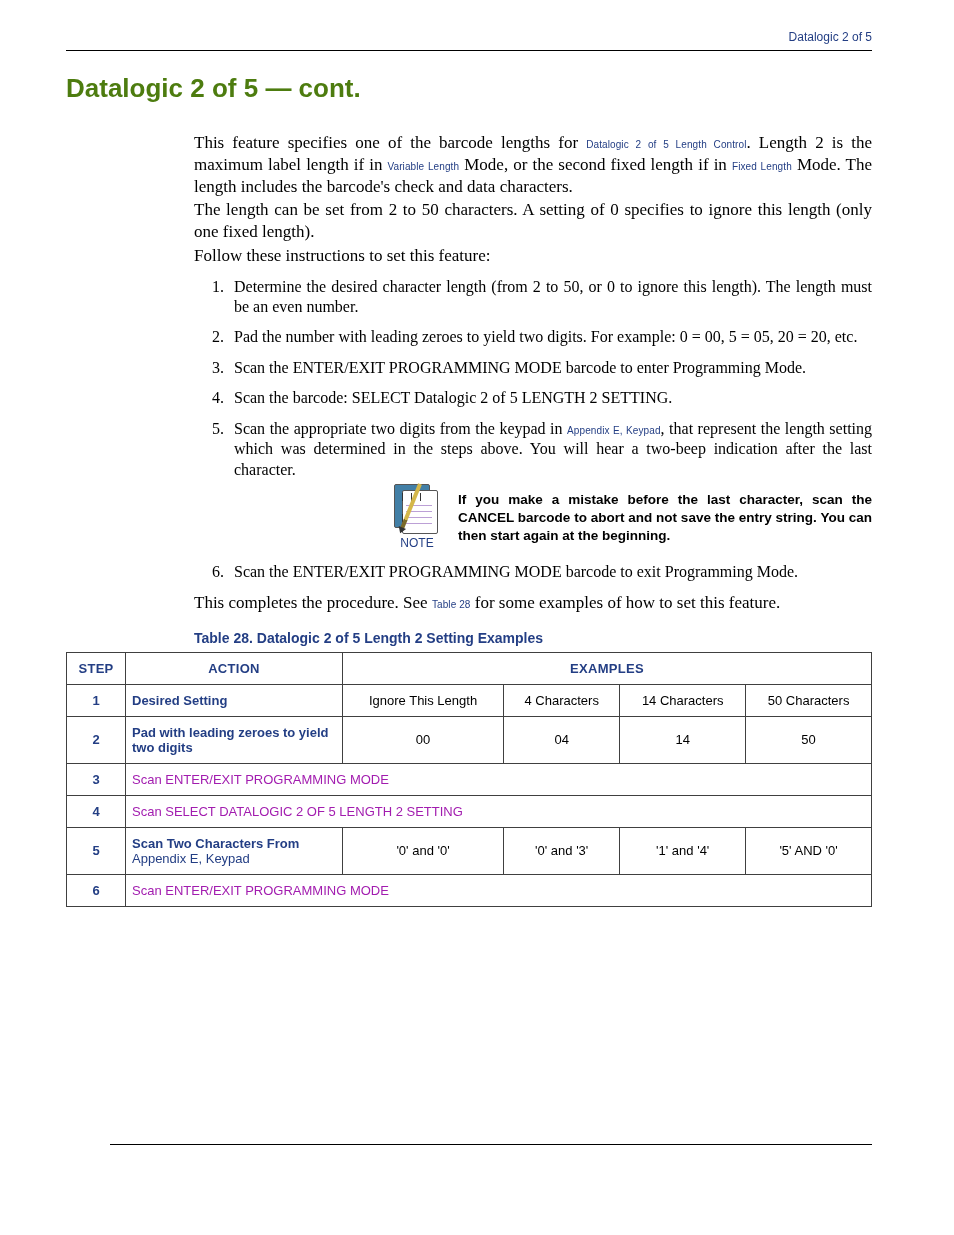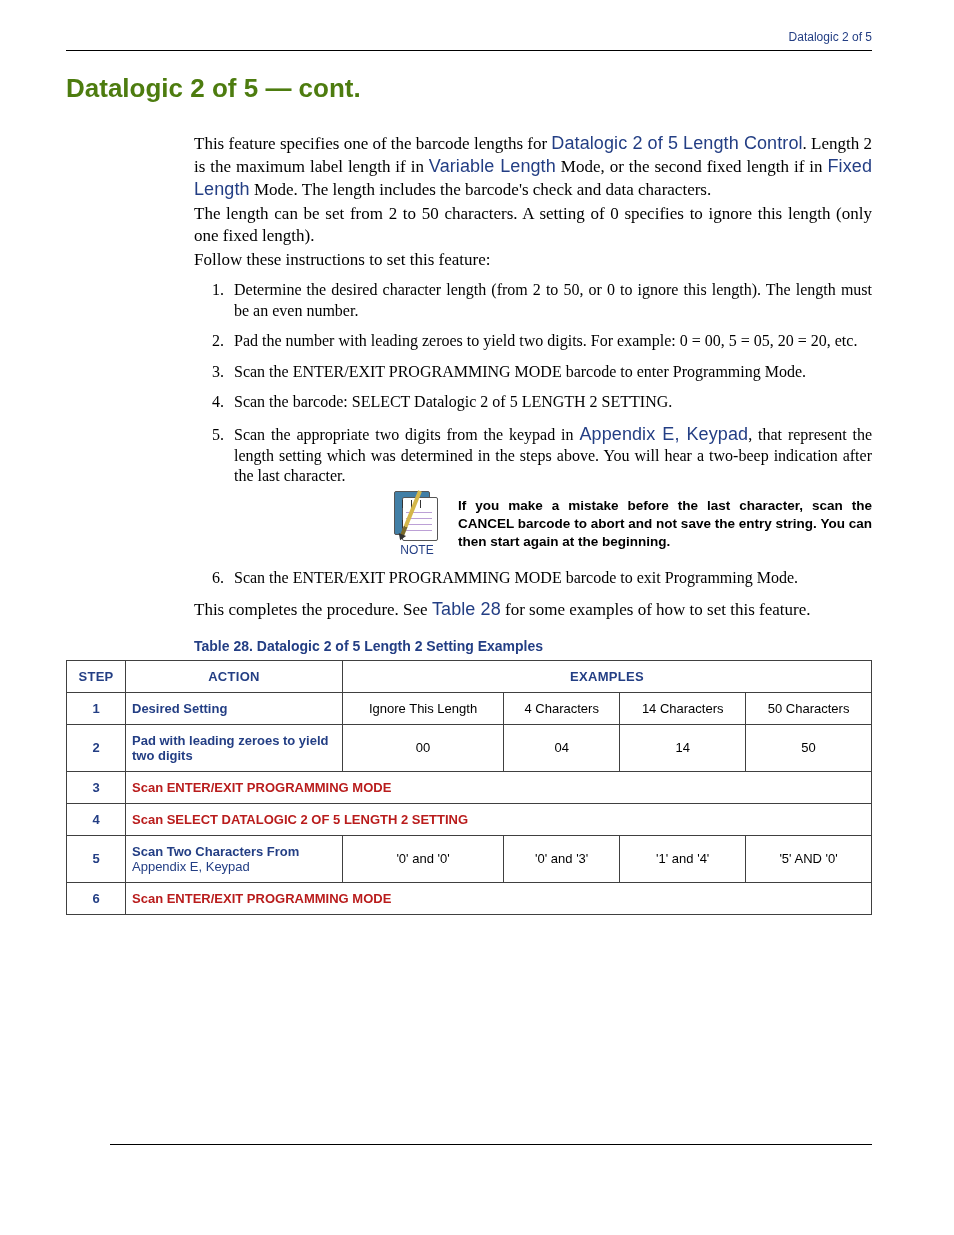"Datalogic 2 of 5 Length" .link { font-size: 18px -> 10px }
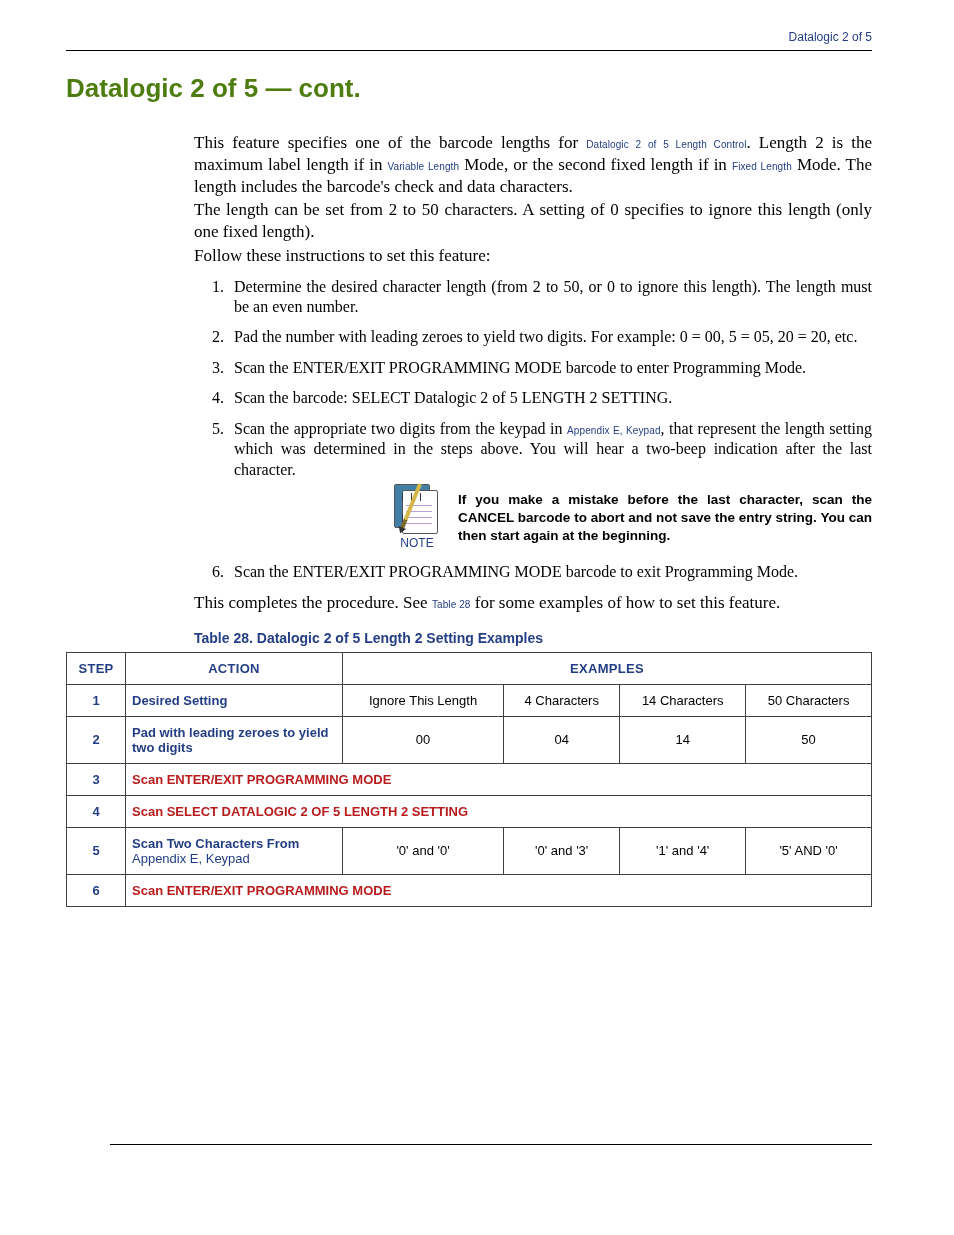"Scan ENTER/EXIT PROGRAMMING MODE" td.full-row-action { color: #b91c1c -> #a21caf; font-weight: bold -> normal }
